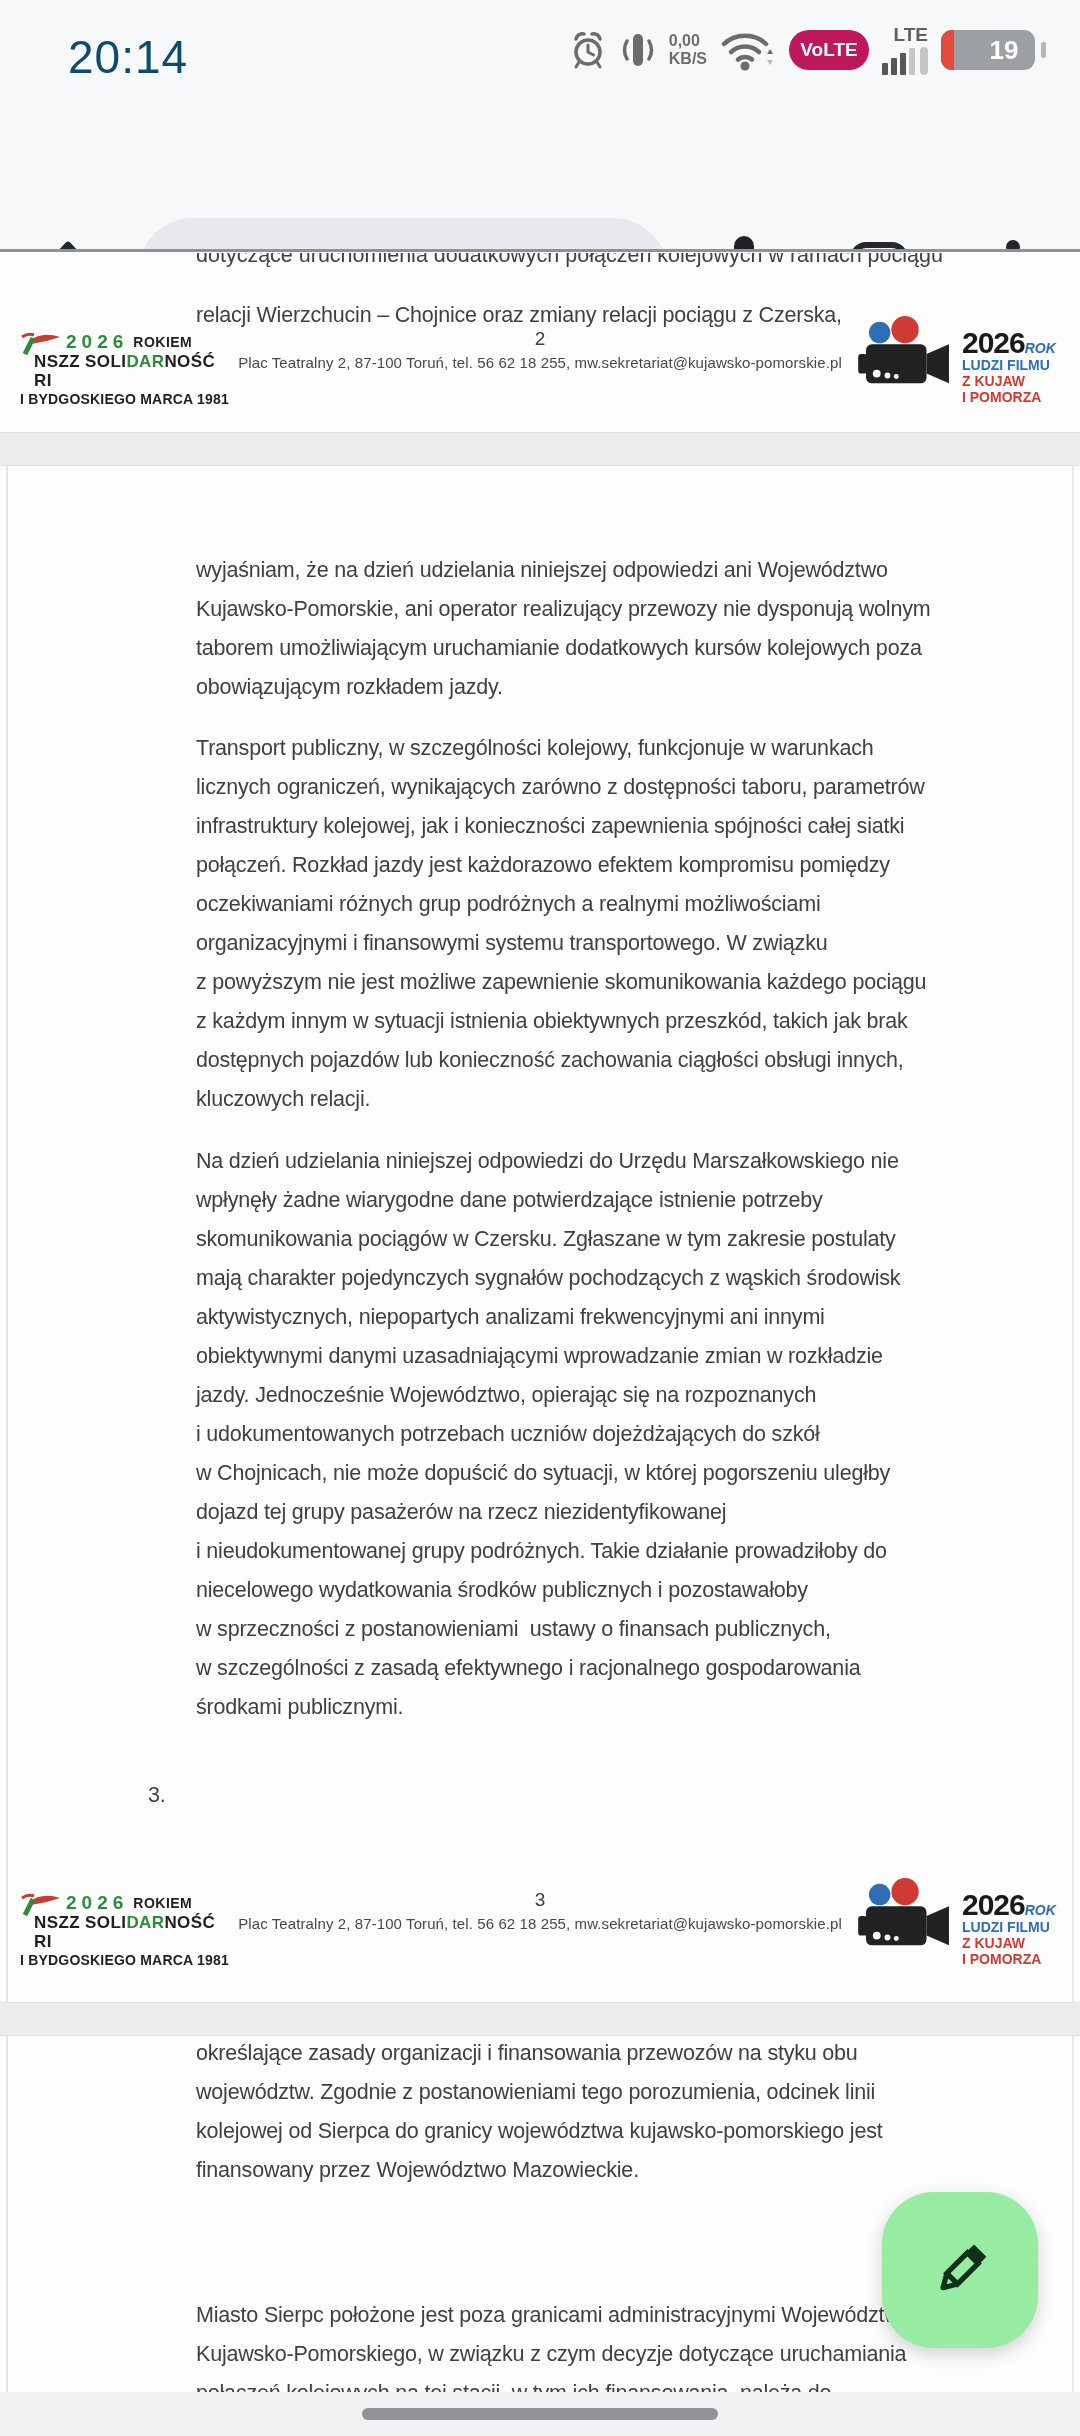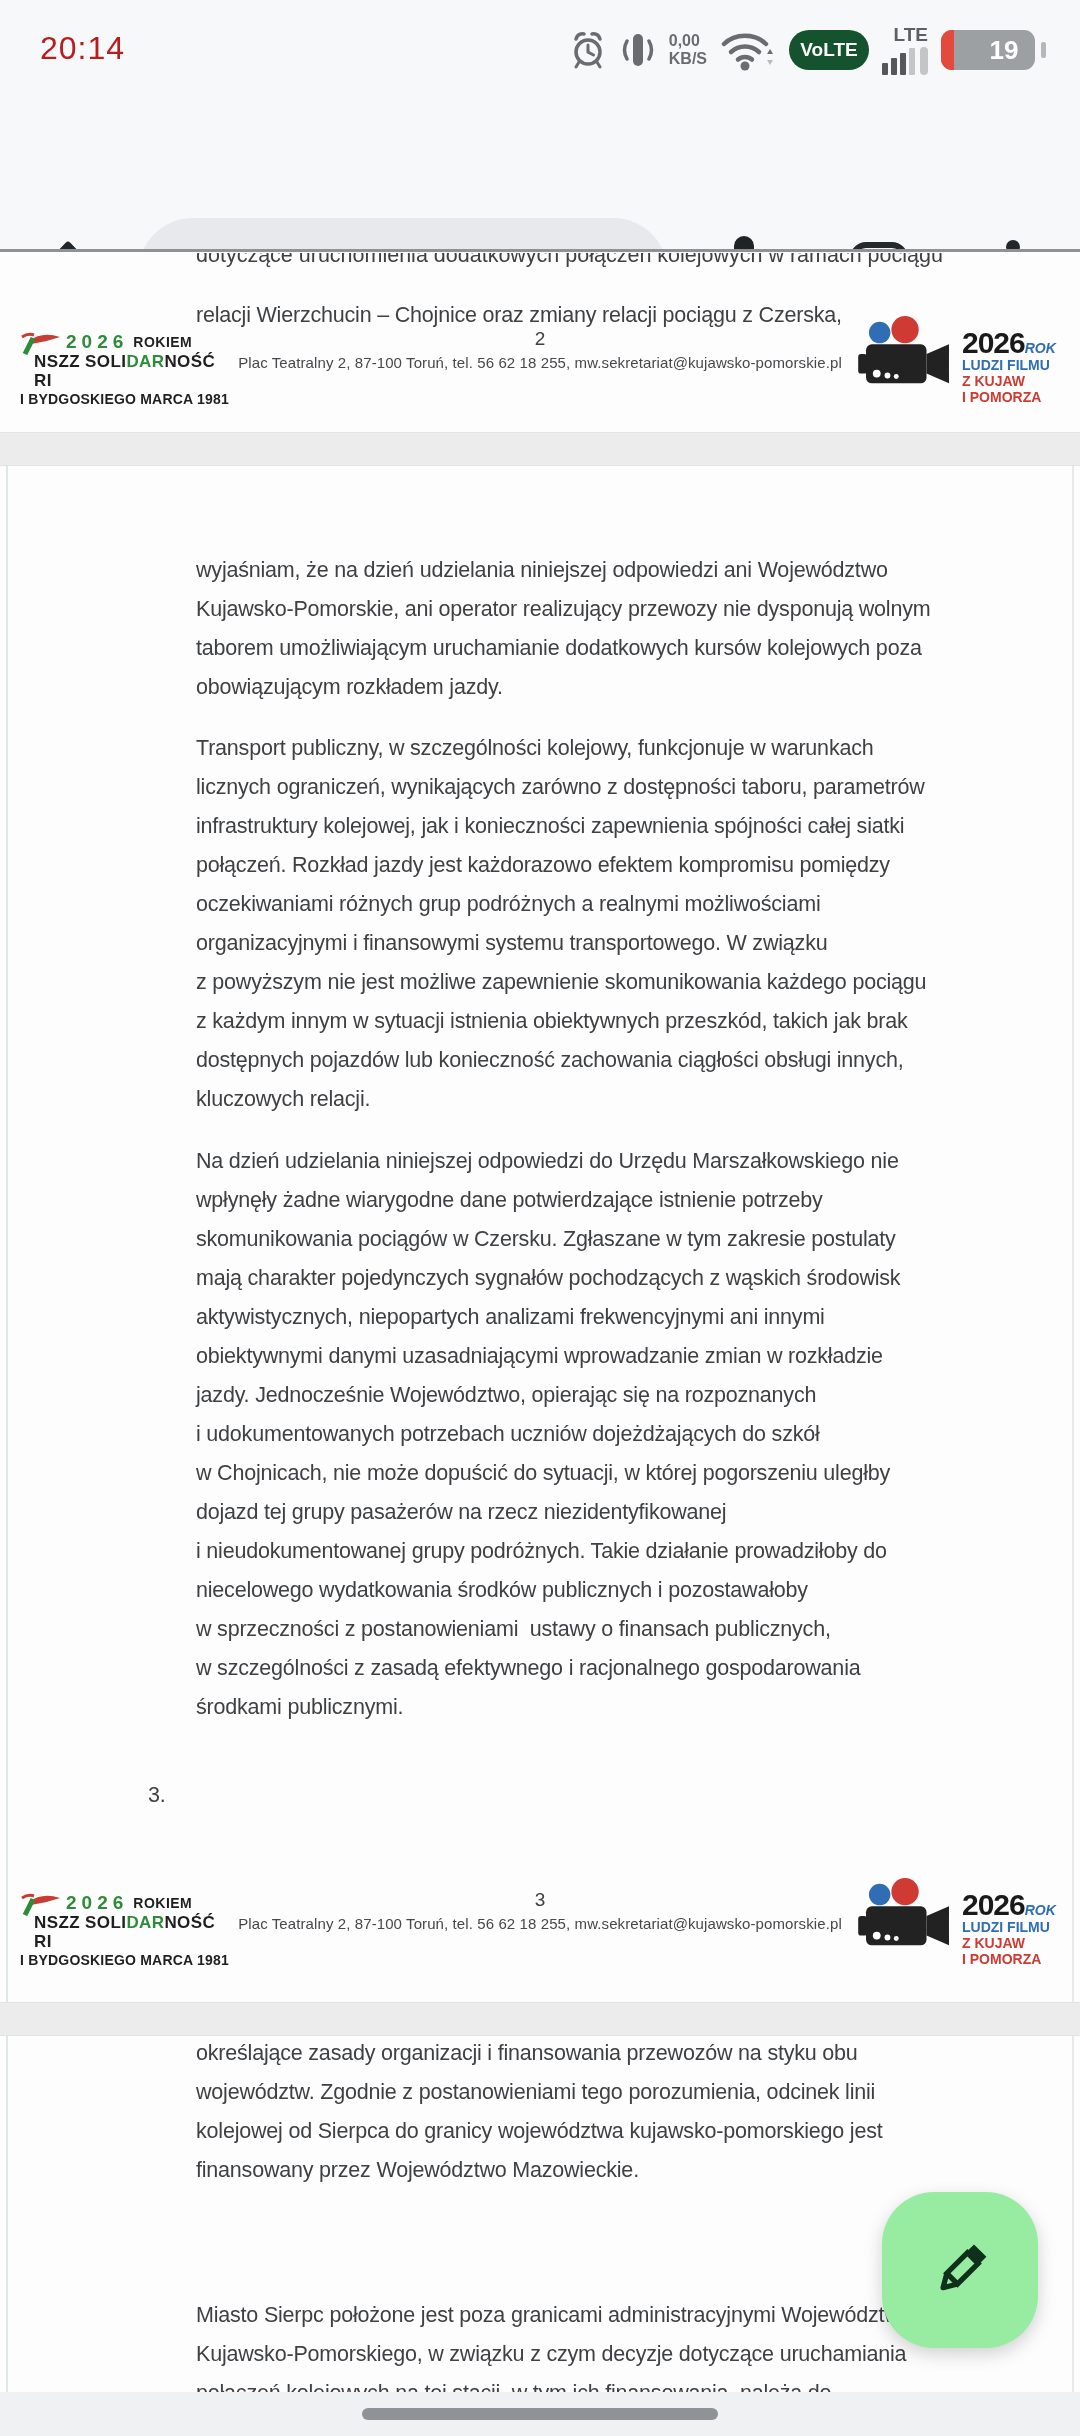"20:14" .time { color: #b91c1c -> #0c4a6e; font-size: 32px -> 46px; left: 40px -> 68px }
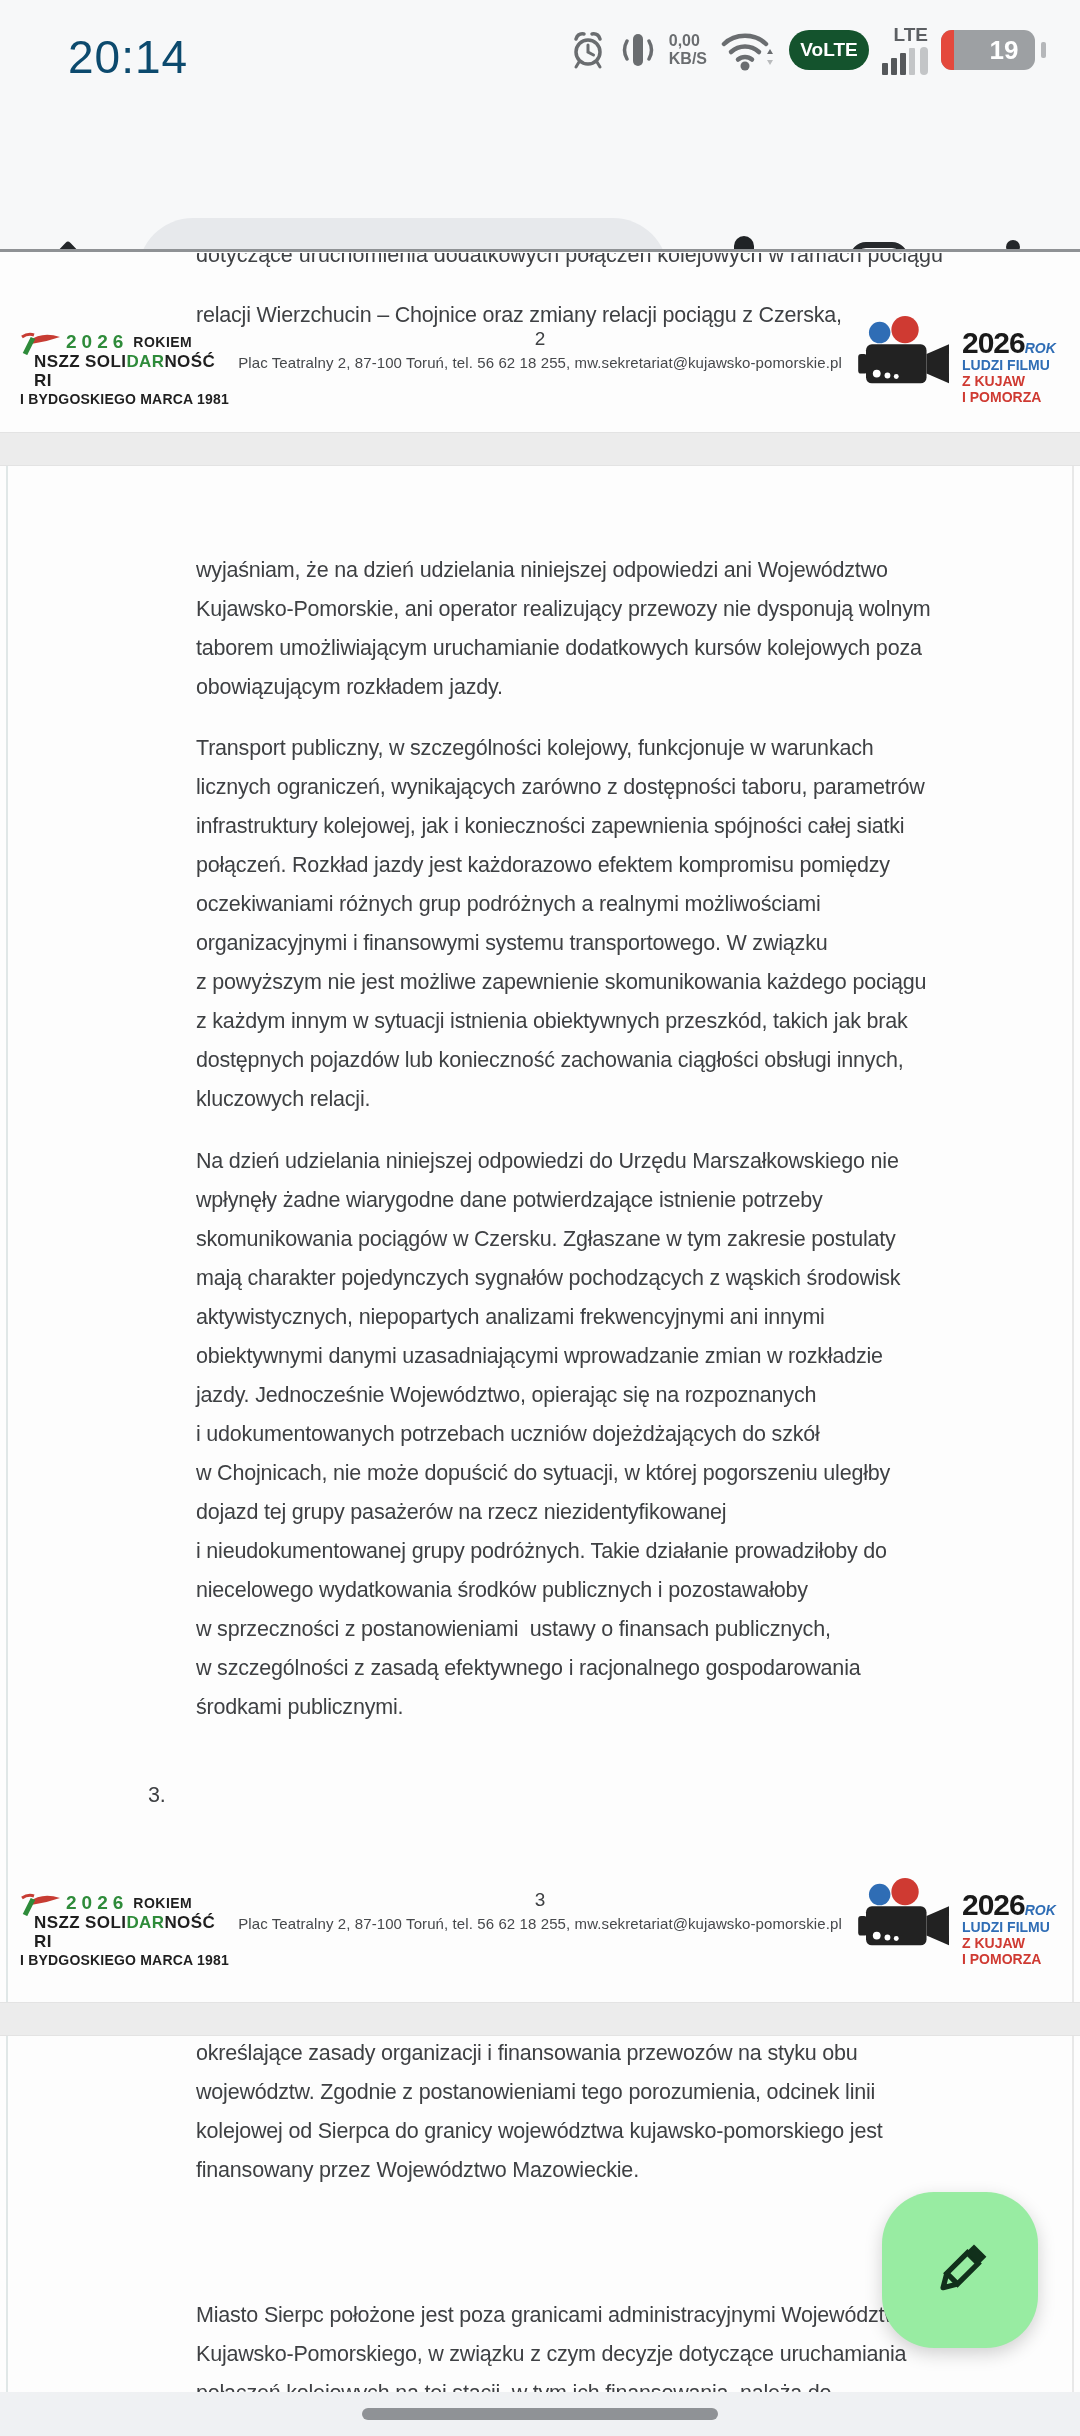"VoLTE" .volte { background: #14532d -> #be185d }
